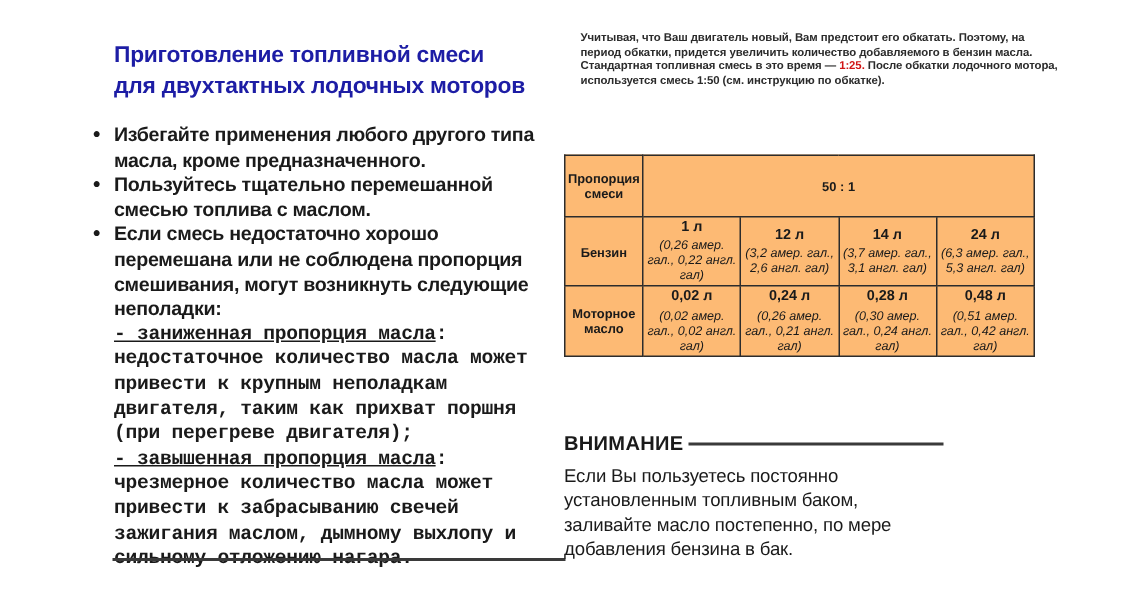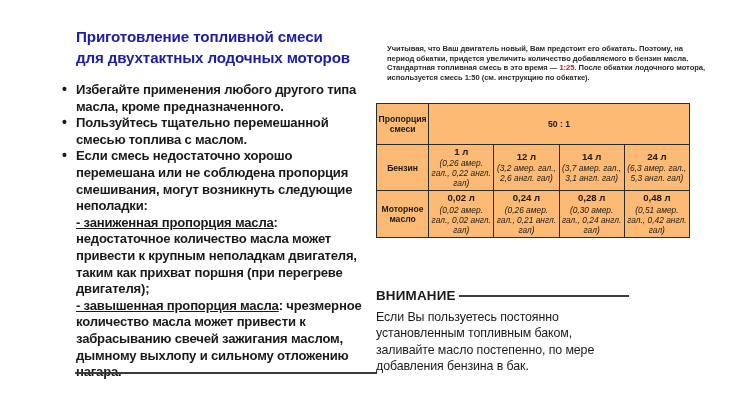"Учитывая, что Ваш двигатель новый," .right-col { top: 44px -> 20px }
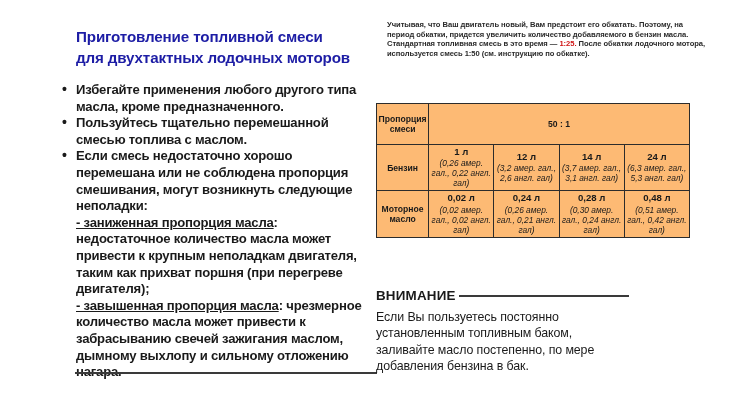"- заниженная пропорция масла:" .sub-block { font-family: none -> Liberation Mono, monospace }
